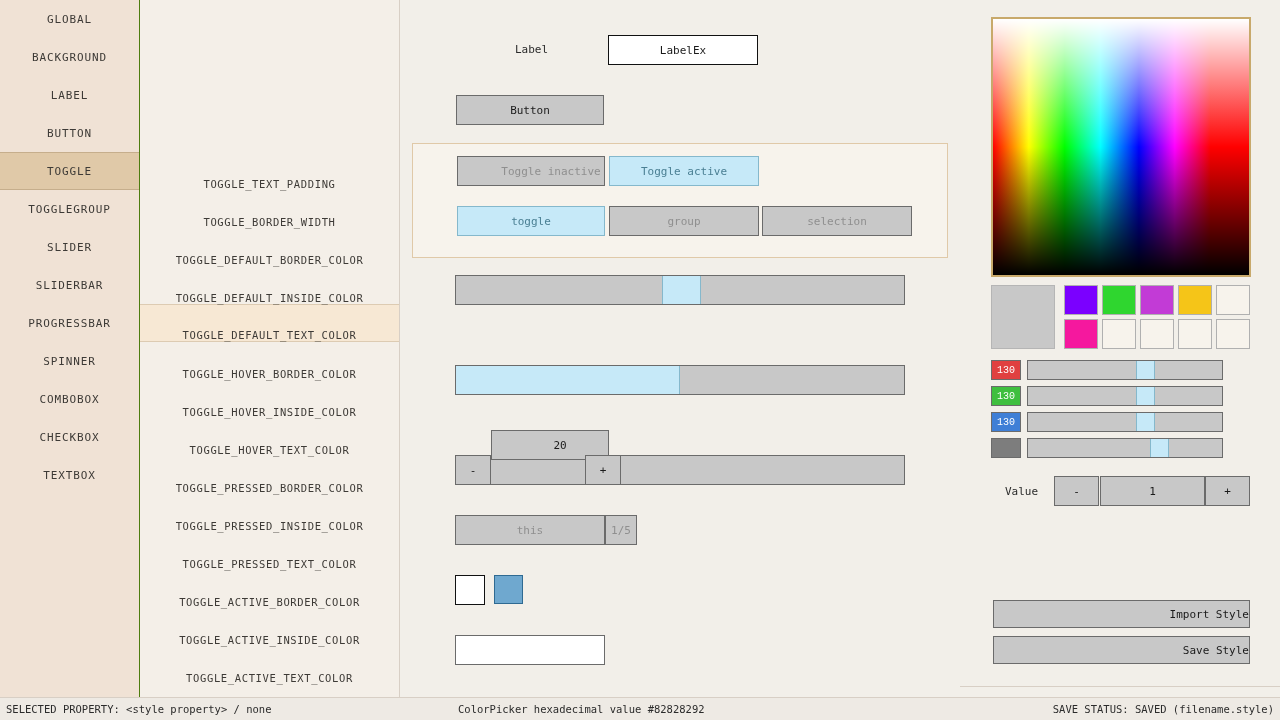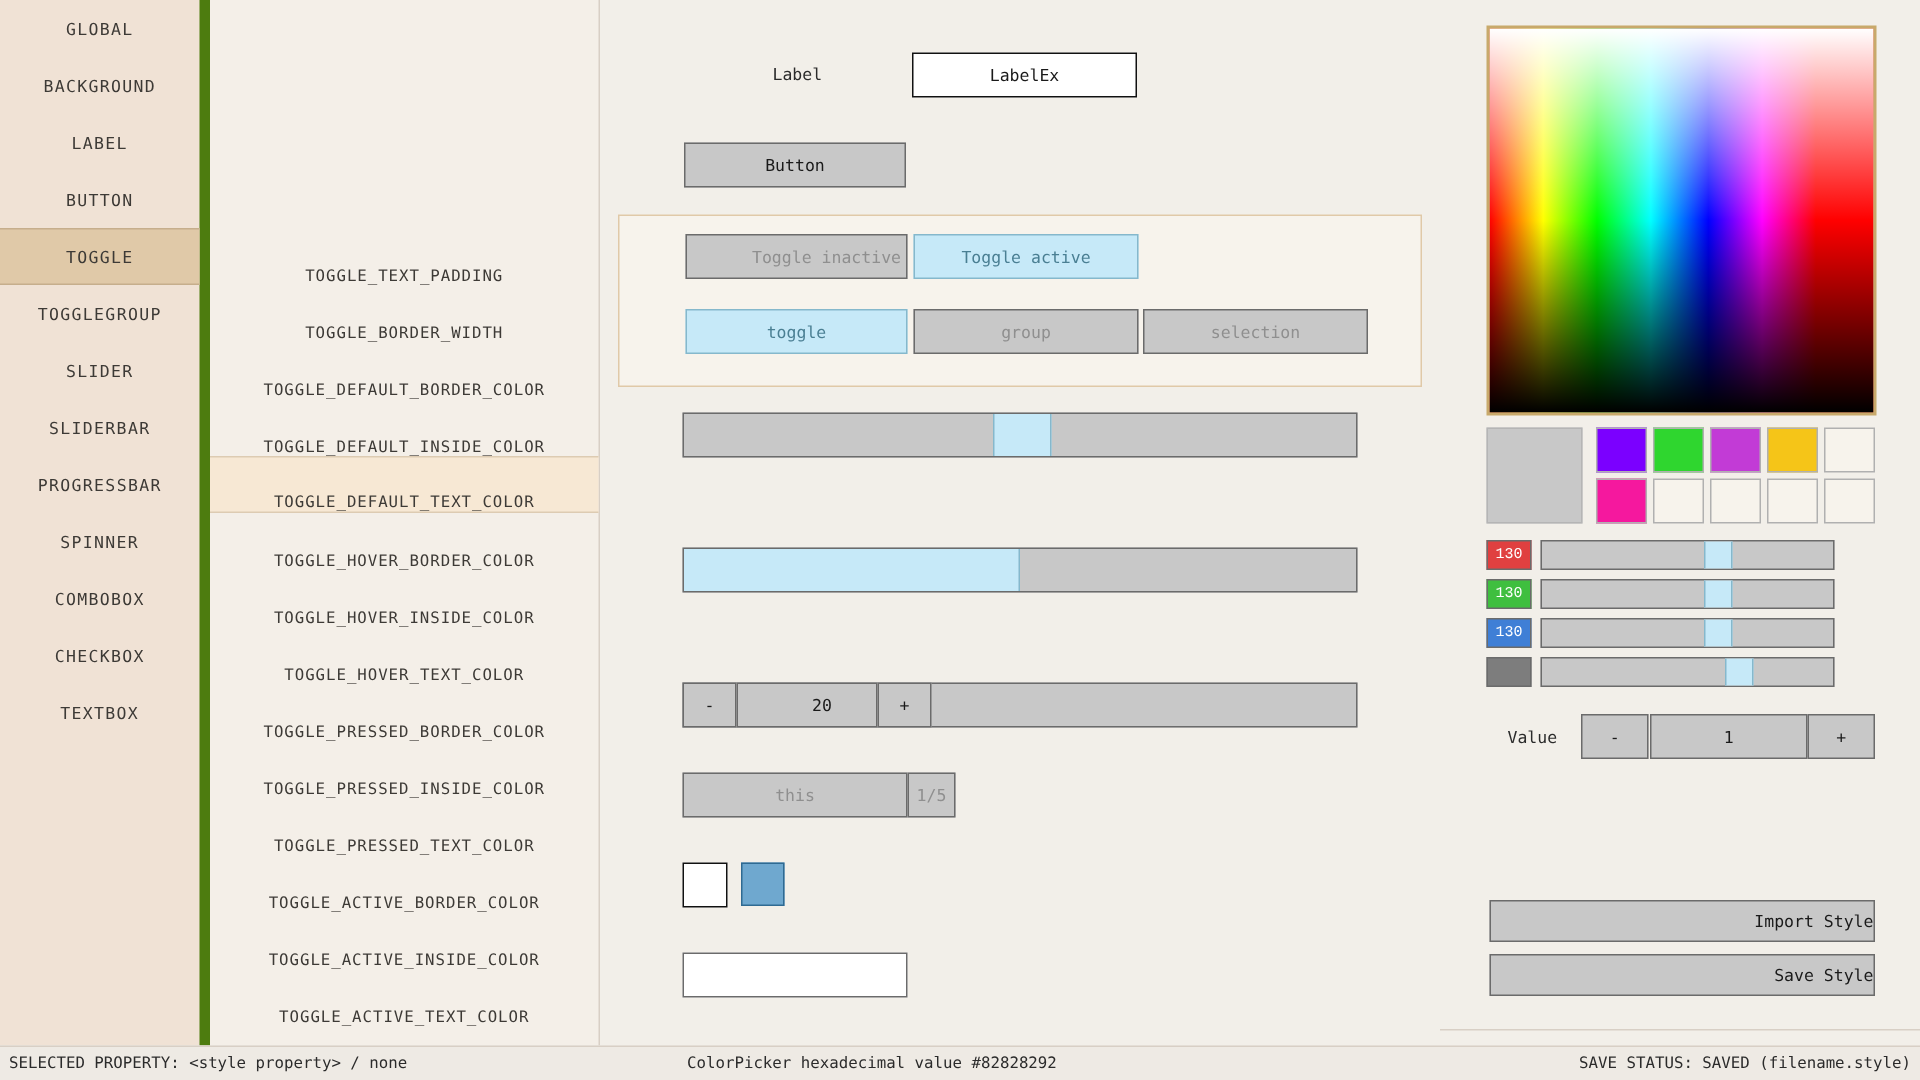"GLOBAL" .cat-col { border-right: 7px solid #4d7c0f -> 1px solid #4d7c0f }
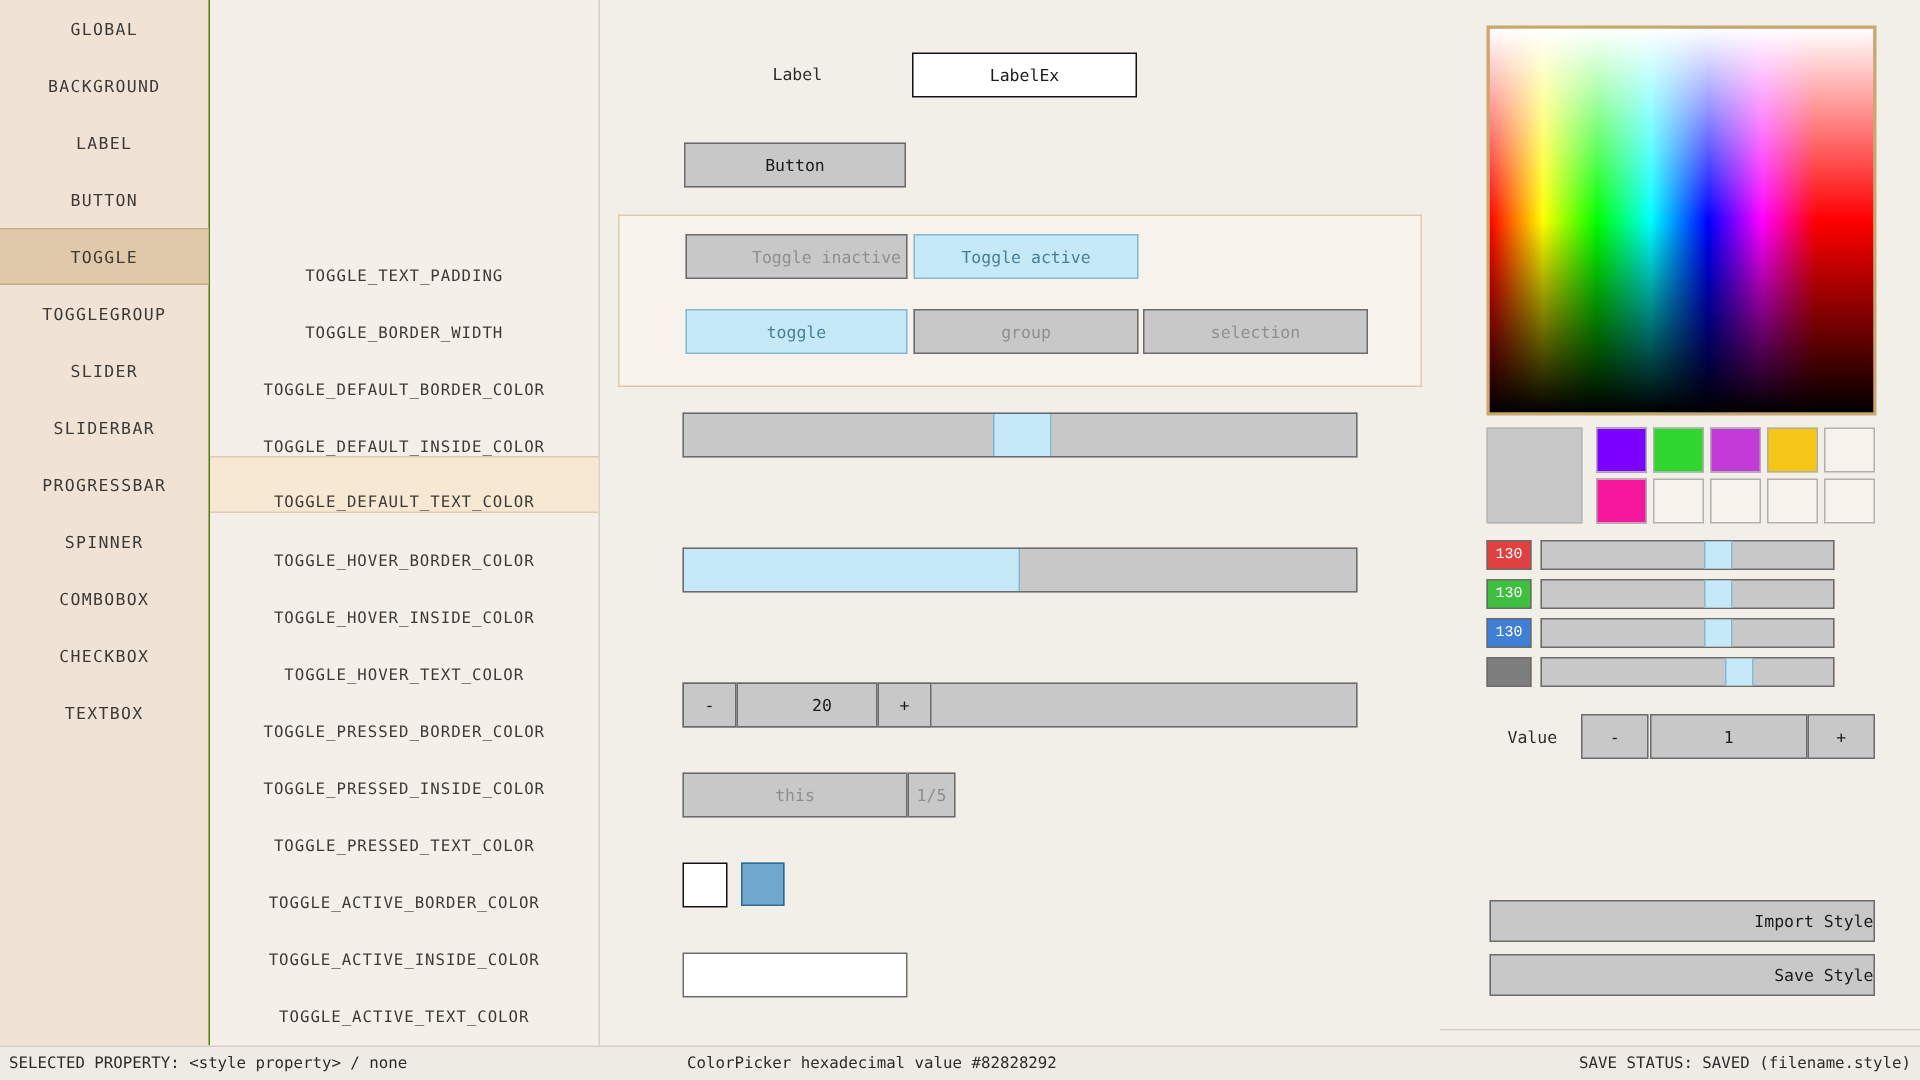"20" div.btn { top: 455px -> 430px; width: 94px -> 118px }
